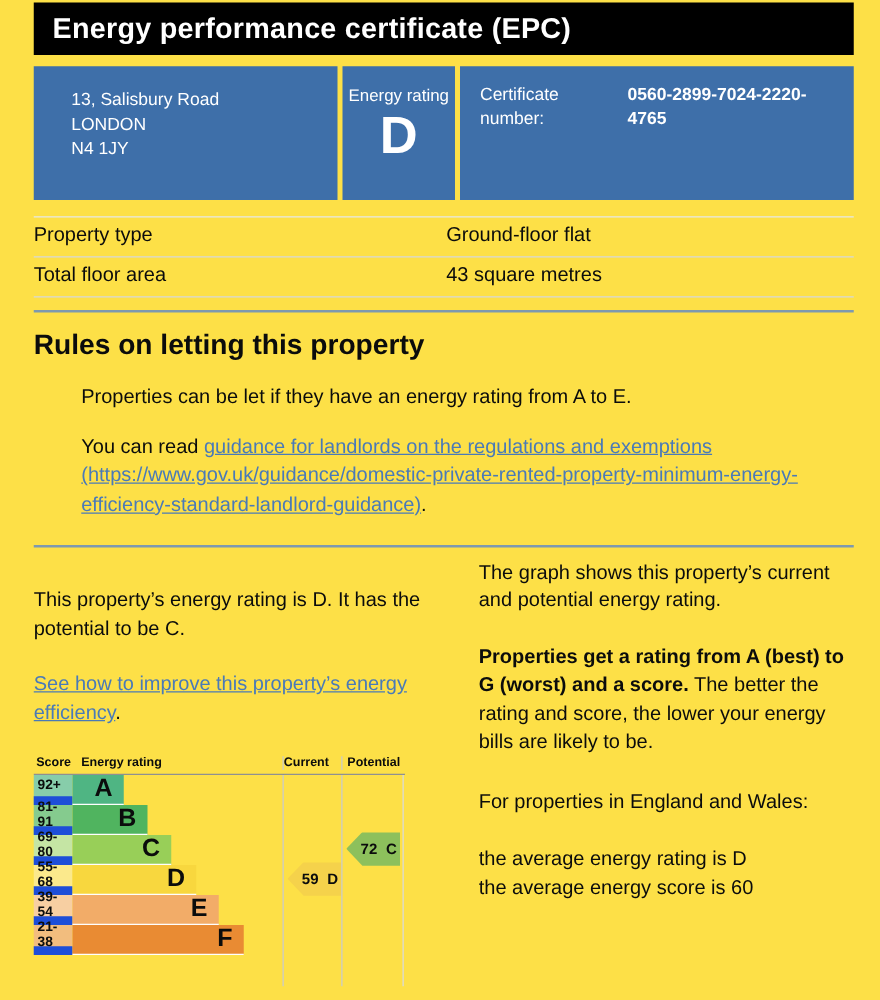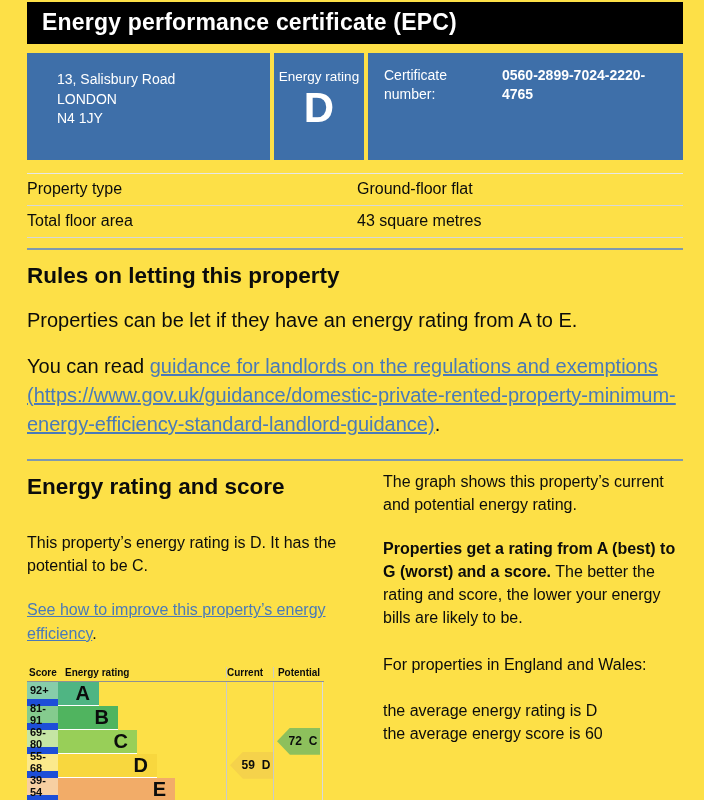"Properties can be let if" .rules p { font-size: 20px -> 16px; margin-left: none -> 38px }
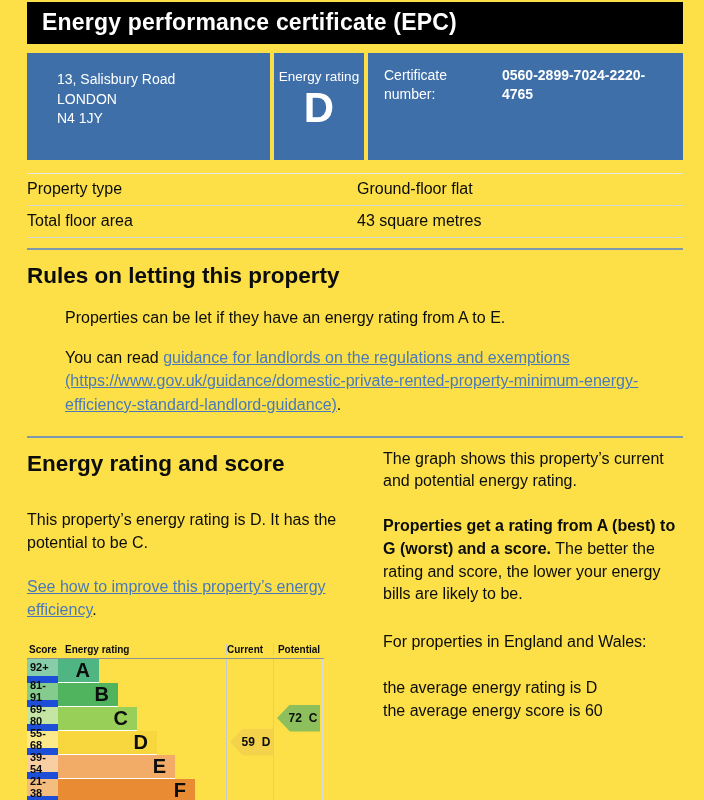"Energy rating and score" h2.section-heading { html: <h2>Energy rating and score</h2> -> none }
